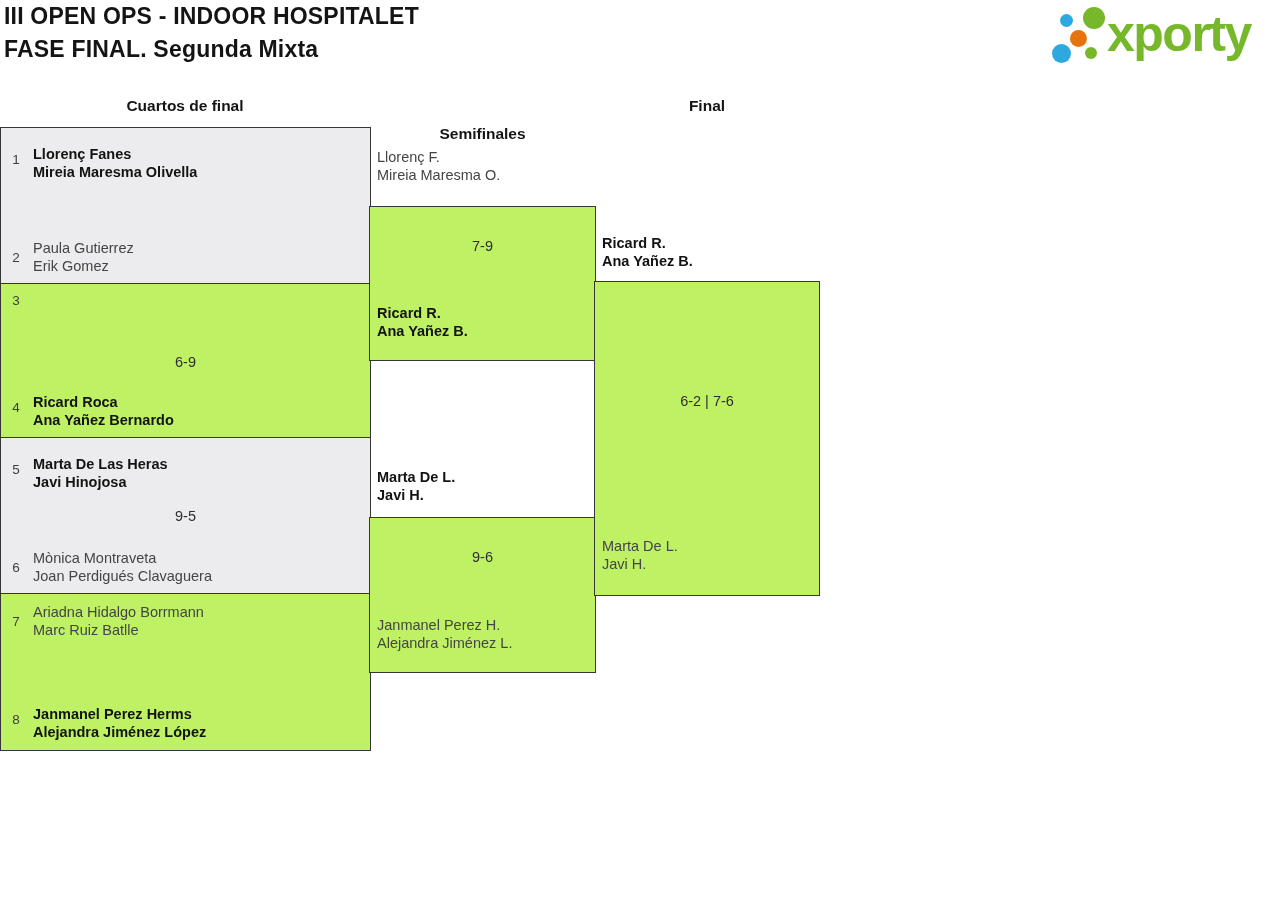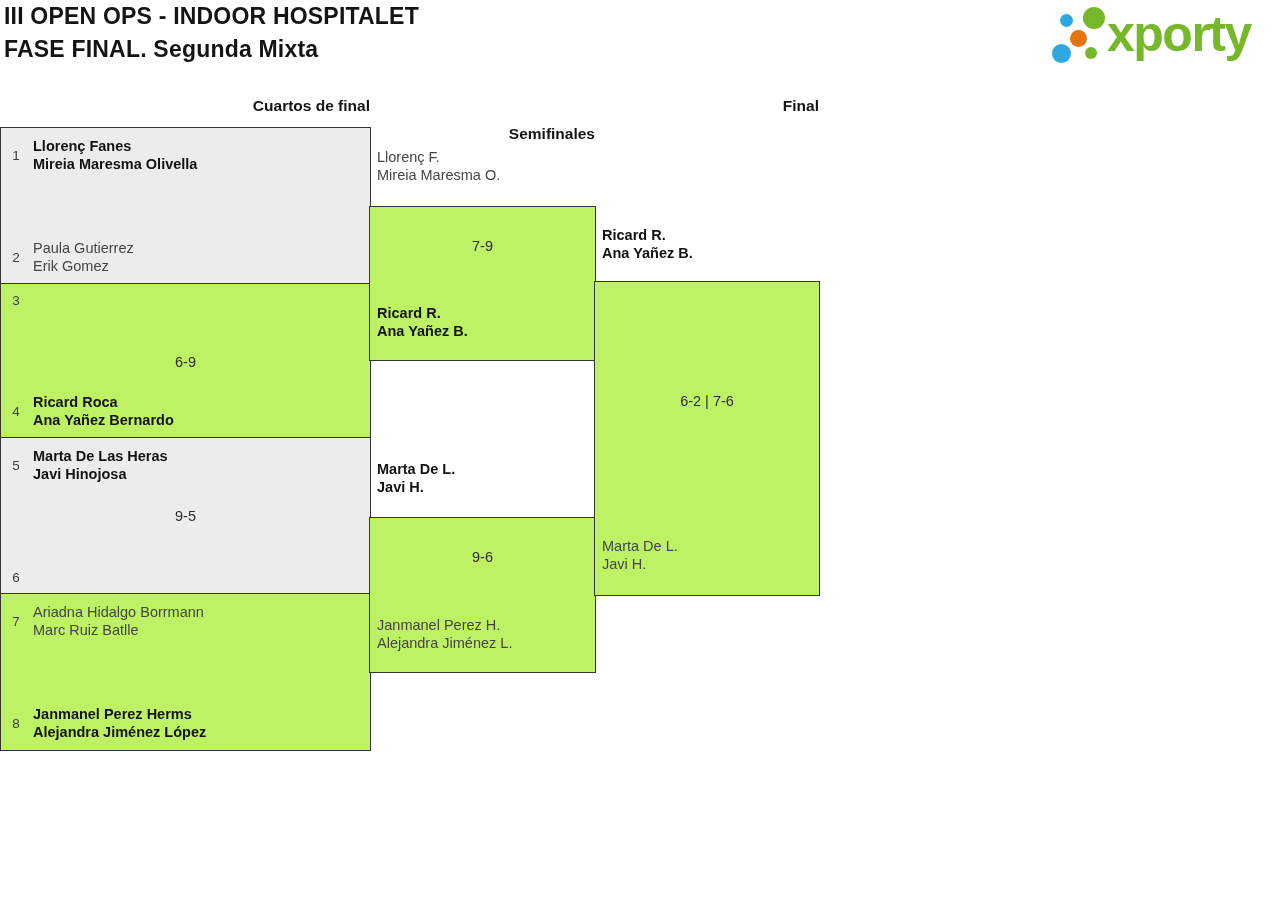"Cuartos de final" .rh { text-align: right -> center }
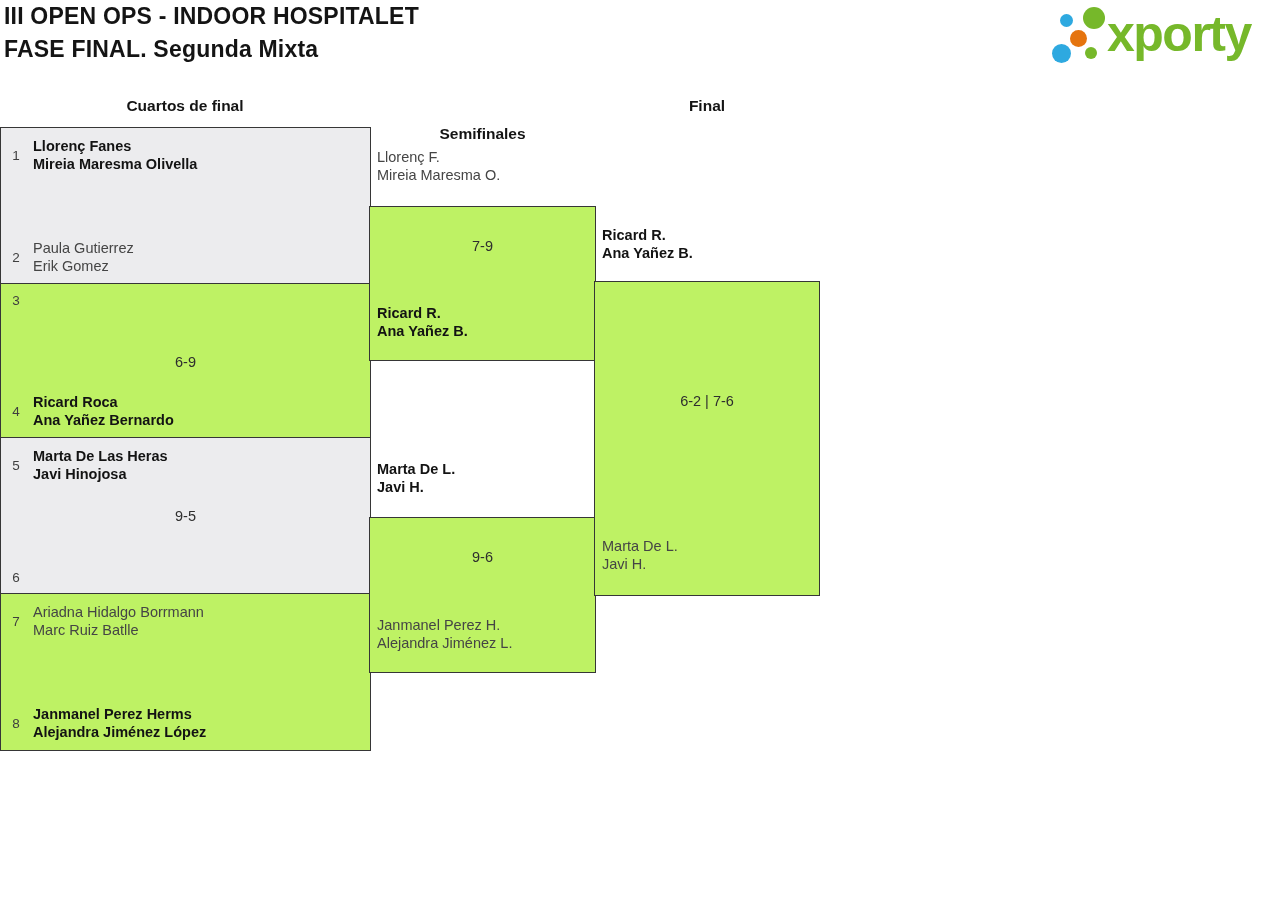"Llorenç Fanes" .names.w { margin-top: none -> 8px }
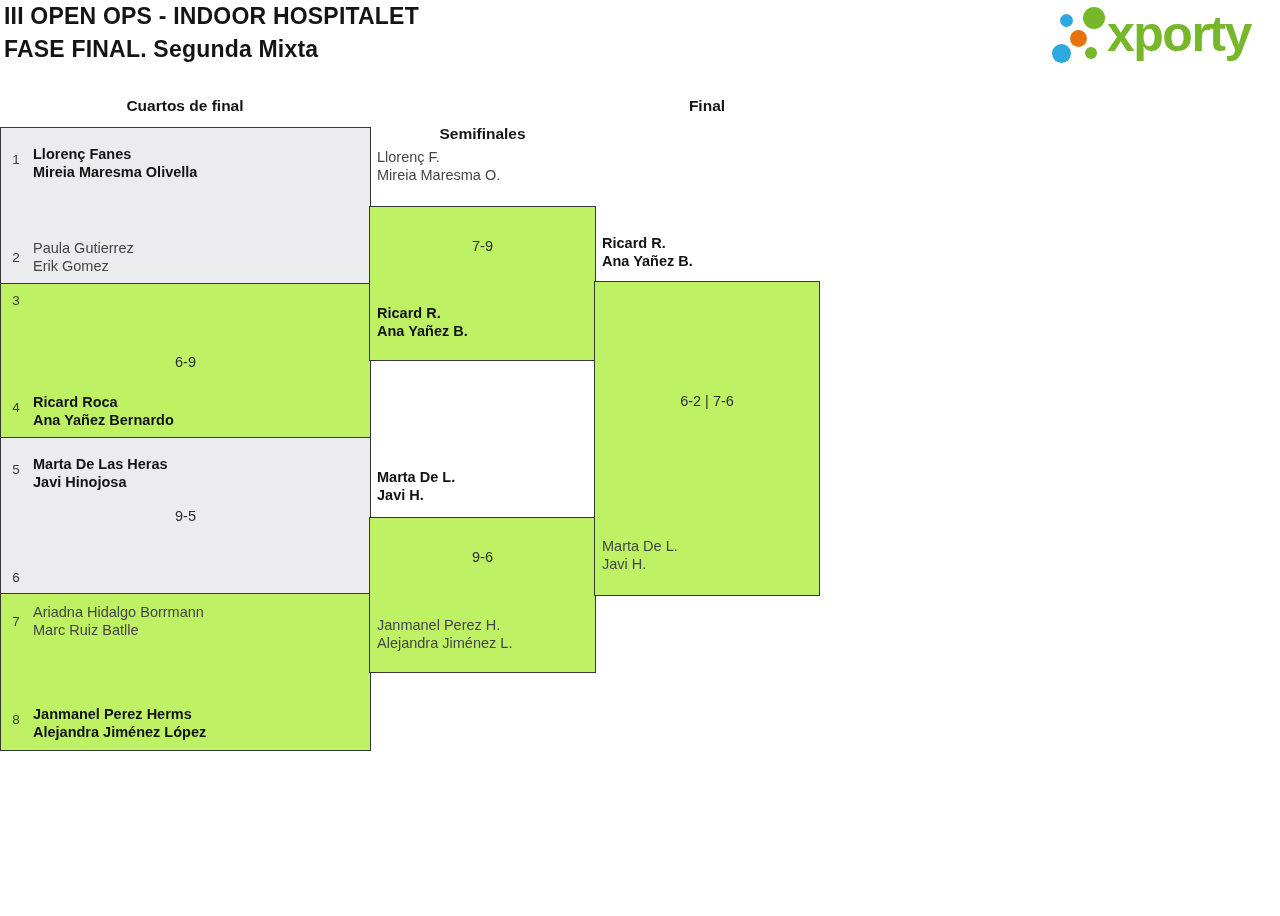"Mònica Montraveta" div.names { html: none -> <div> <div>Mònica Montraveta</div> <div>Joan Perdigués Clavaguera</div> </div> }
